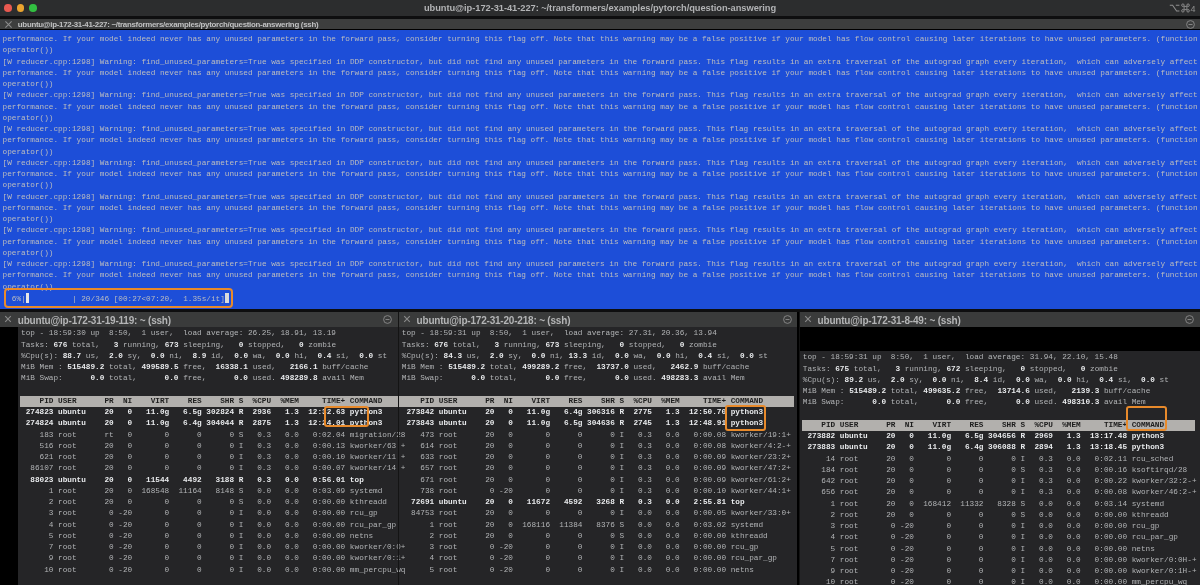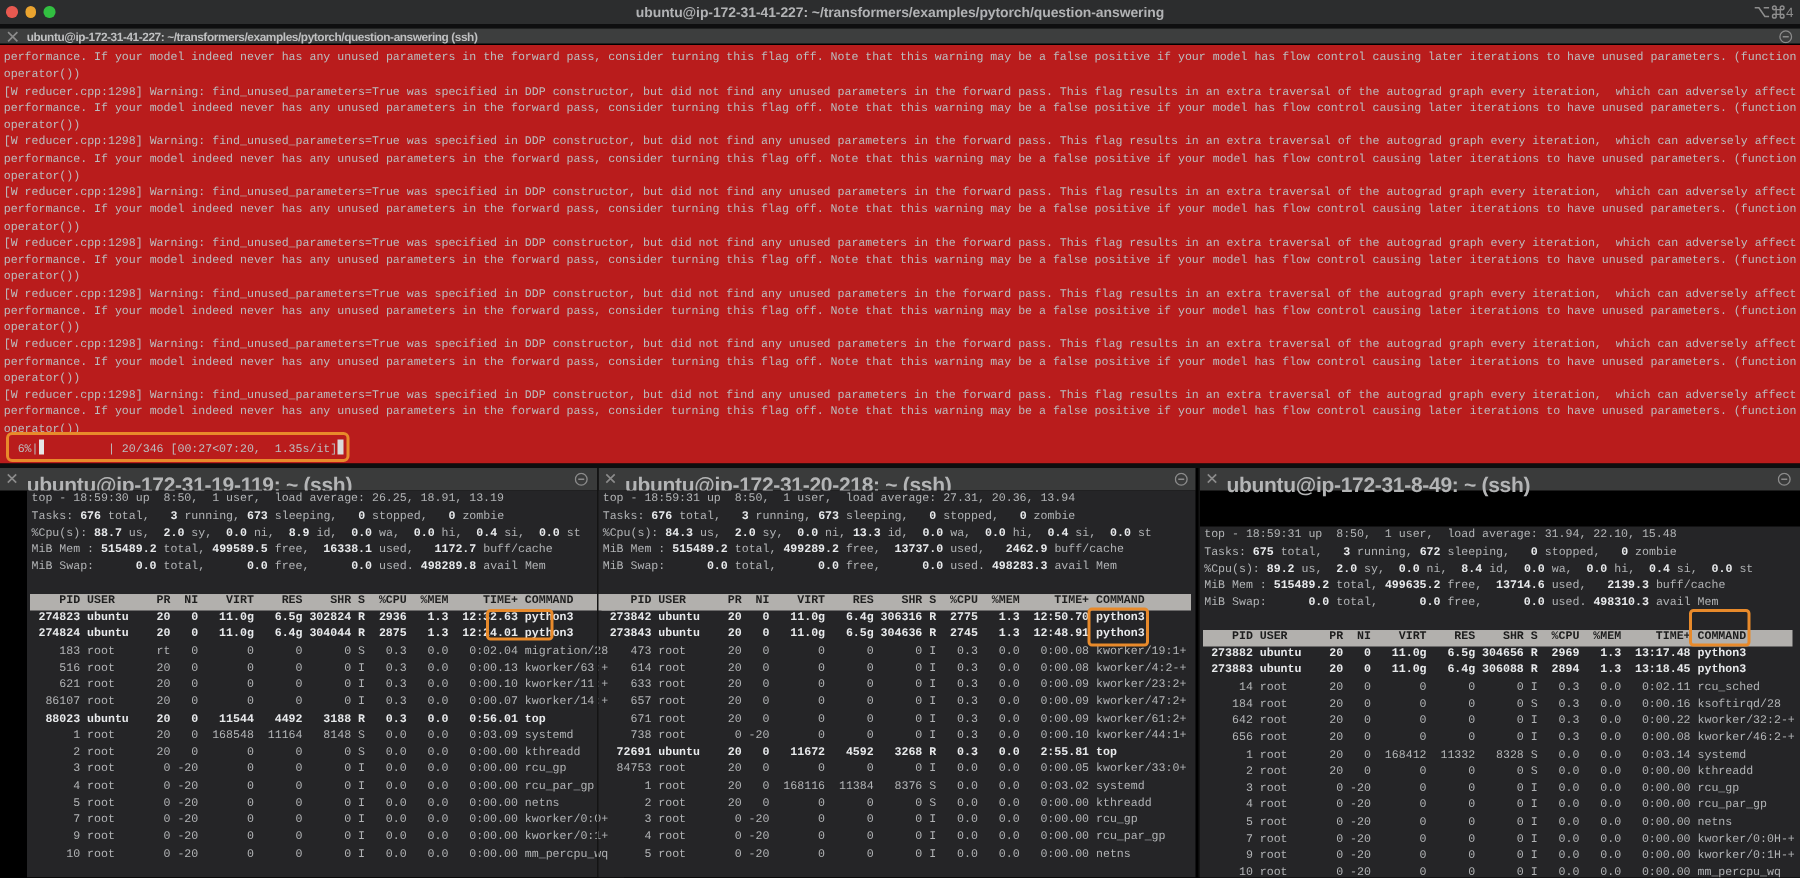"performance. If your model indeed" .toppane { background: #b91c1c -> #1d4ed8 }
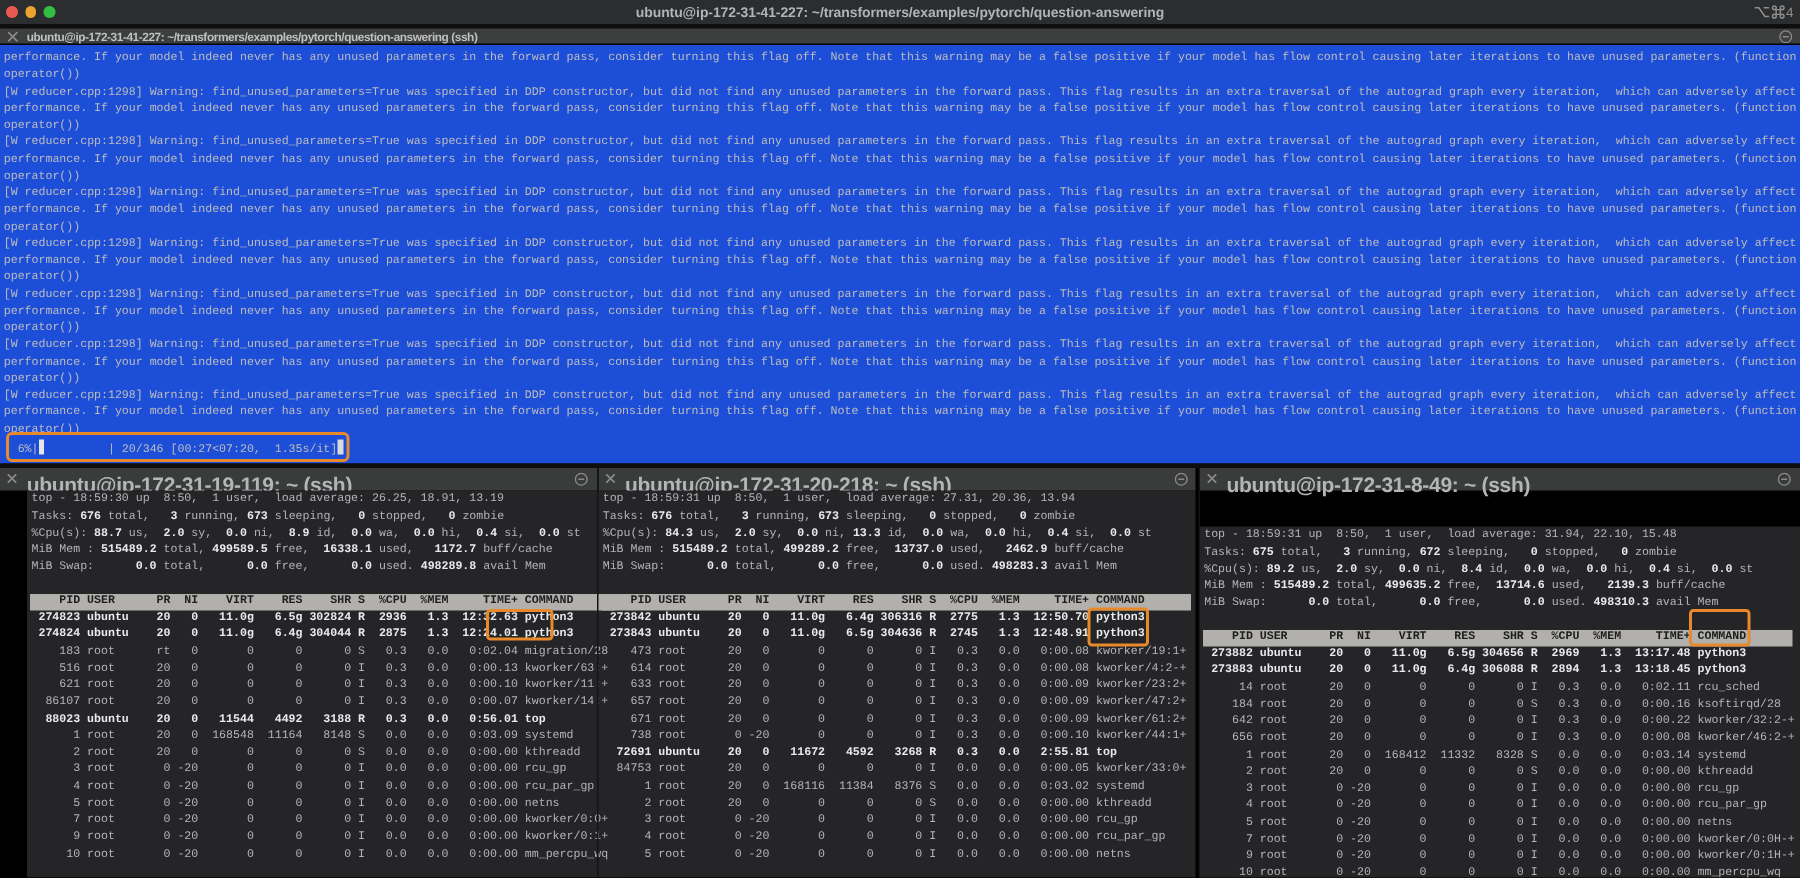"ubuntu@ip-172-31-19-119: ~ (ssh)" .ptbar .tt { font-size: 14px -> 10px }
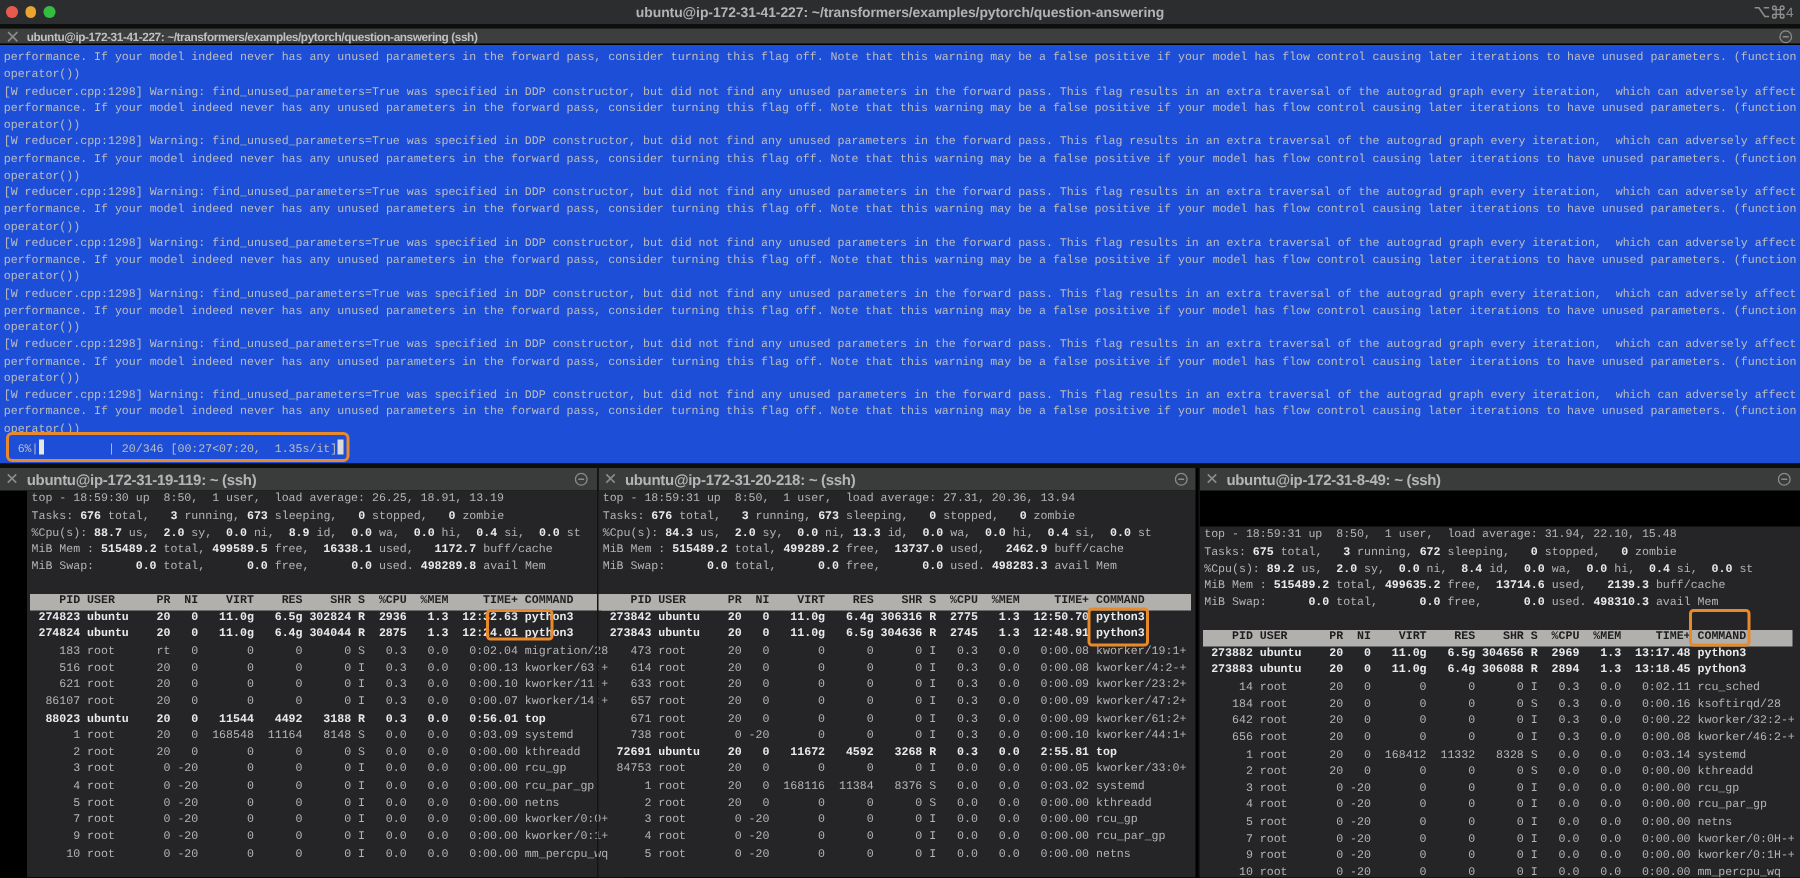"1172.7" b { text: 1172.7 -> 2166.1 }
